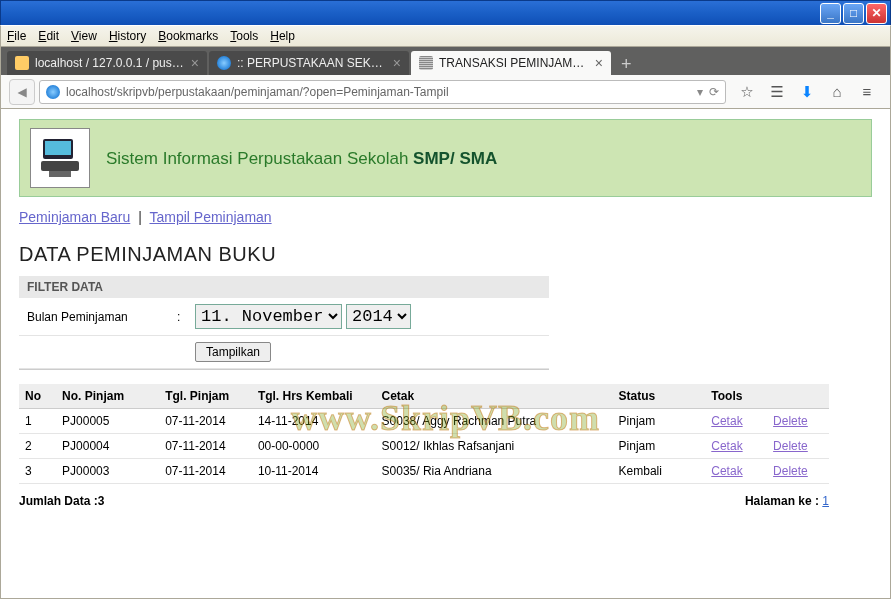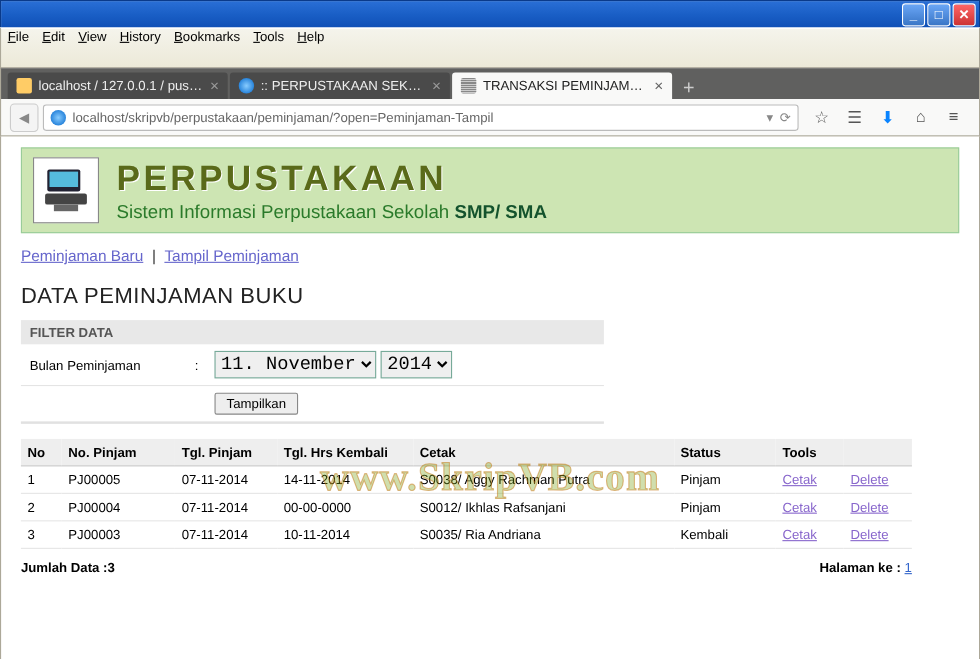"File" .menubar { align-items: flex-start -> center; height: 37px -> 22px }
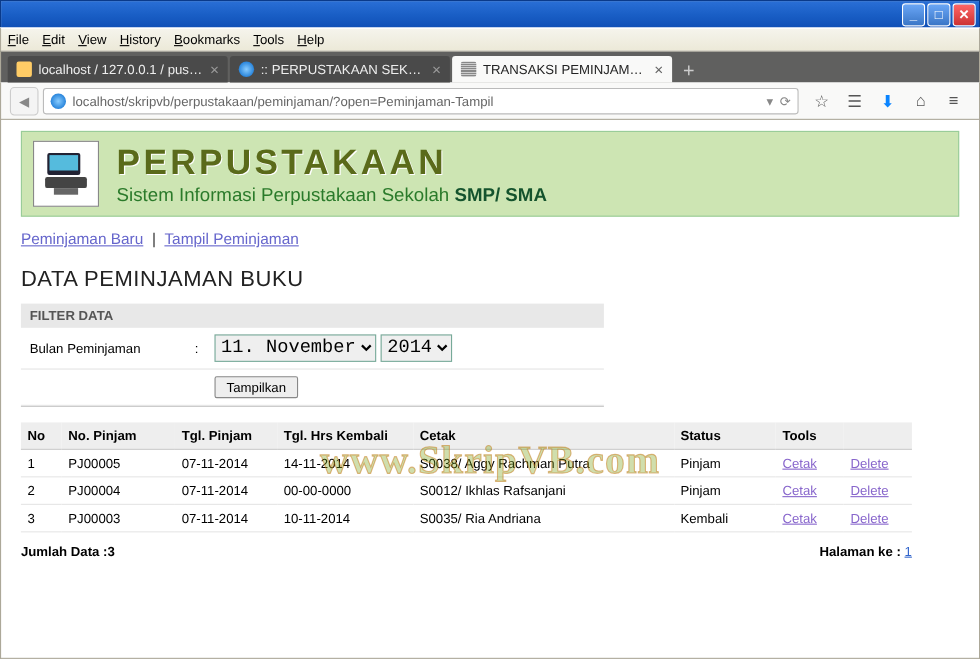"PERPUSTAKAAN" div.app-title { html: <div>PERPUSTAKAAN</div> -> none }
